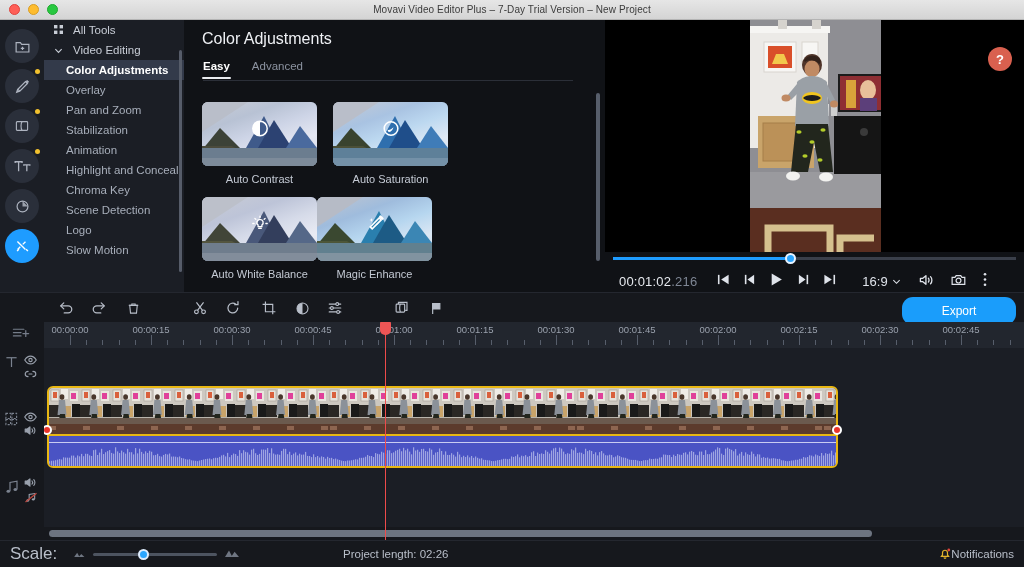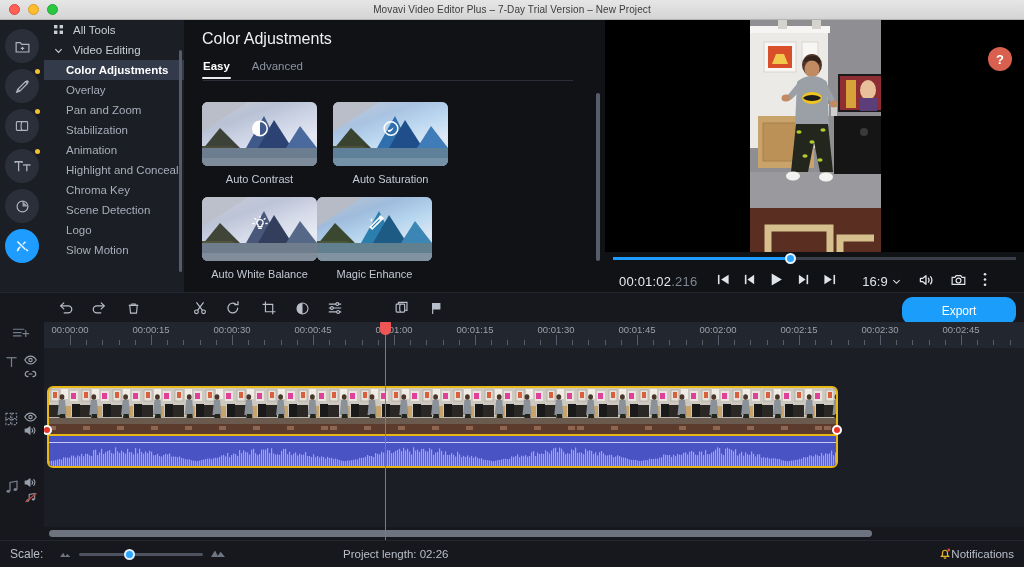"Scale:" .scale-lbl { font-size: 12px -> 17px }
